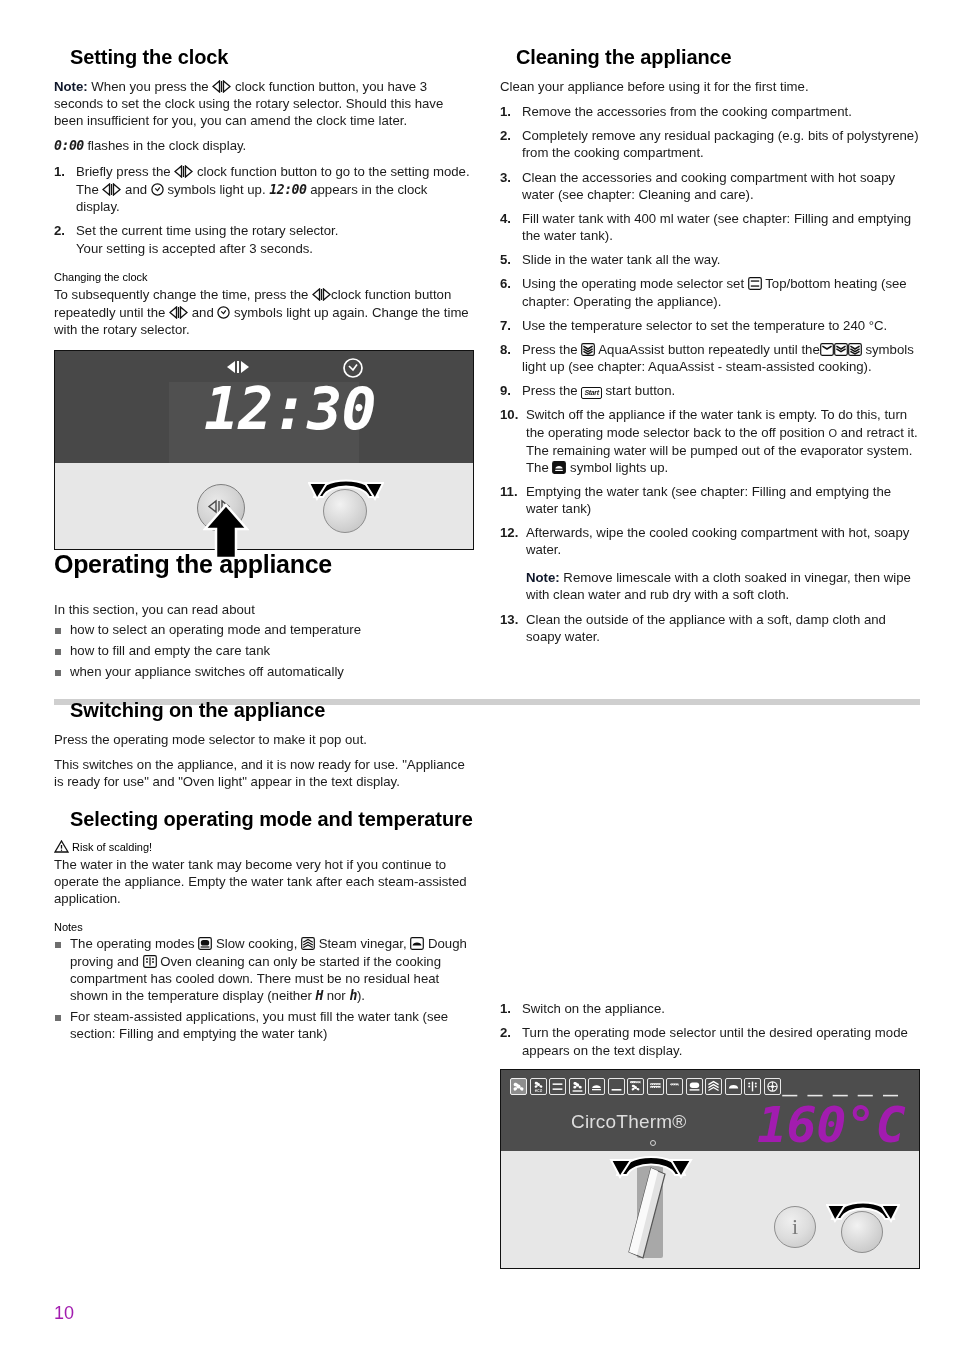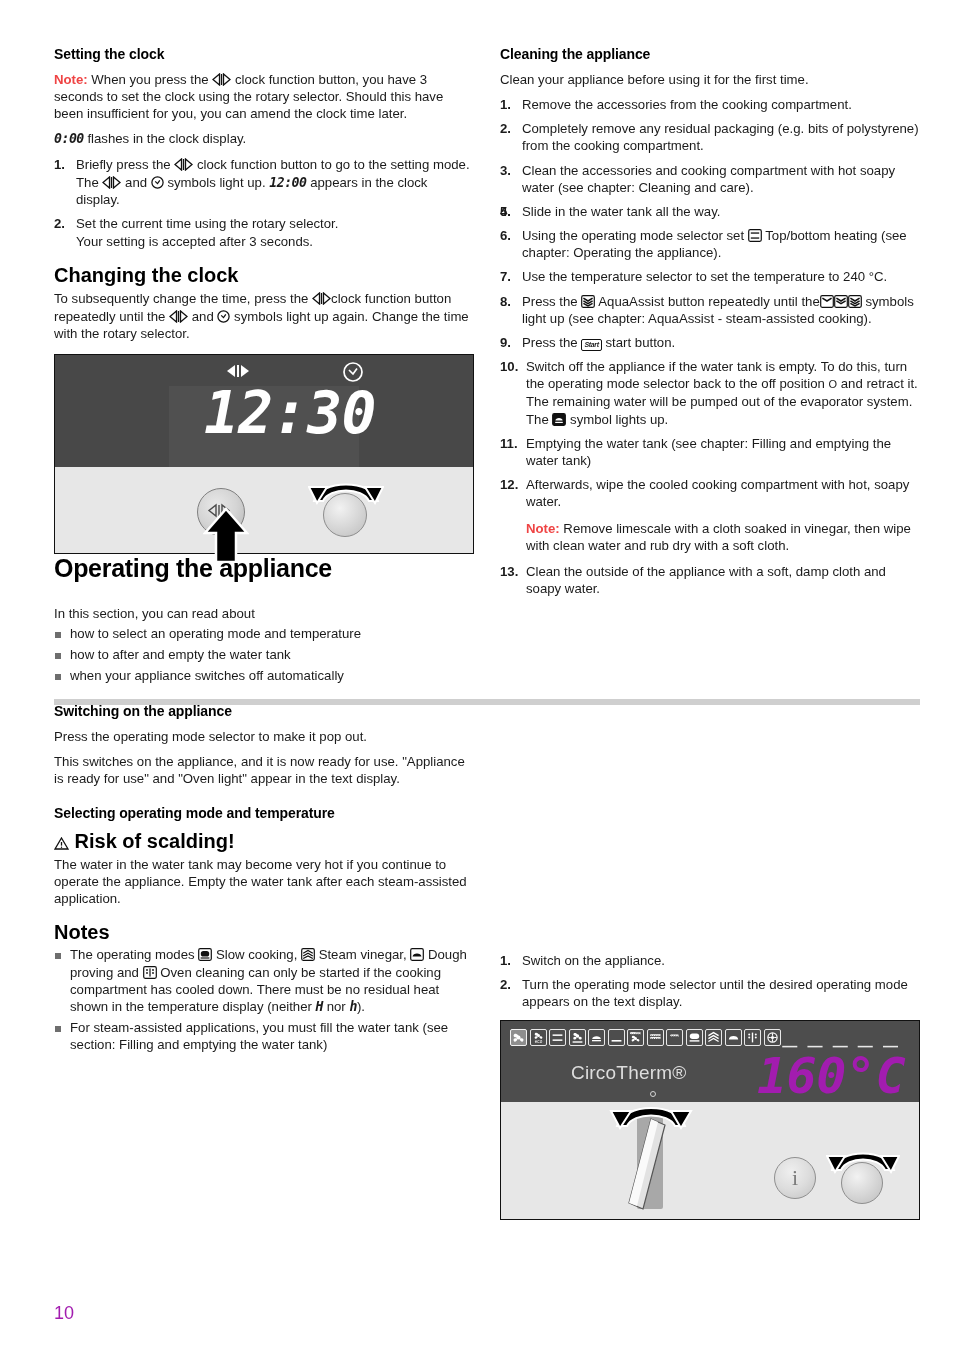"Setting the clock" h1.sect { font-size: 14px -> 20px; margin: 0 0 9px 0 -> 0 0 9px 16px }
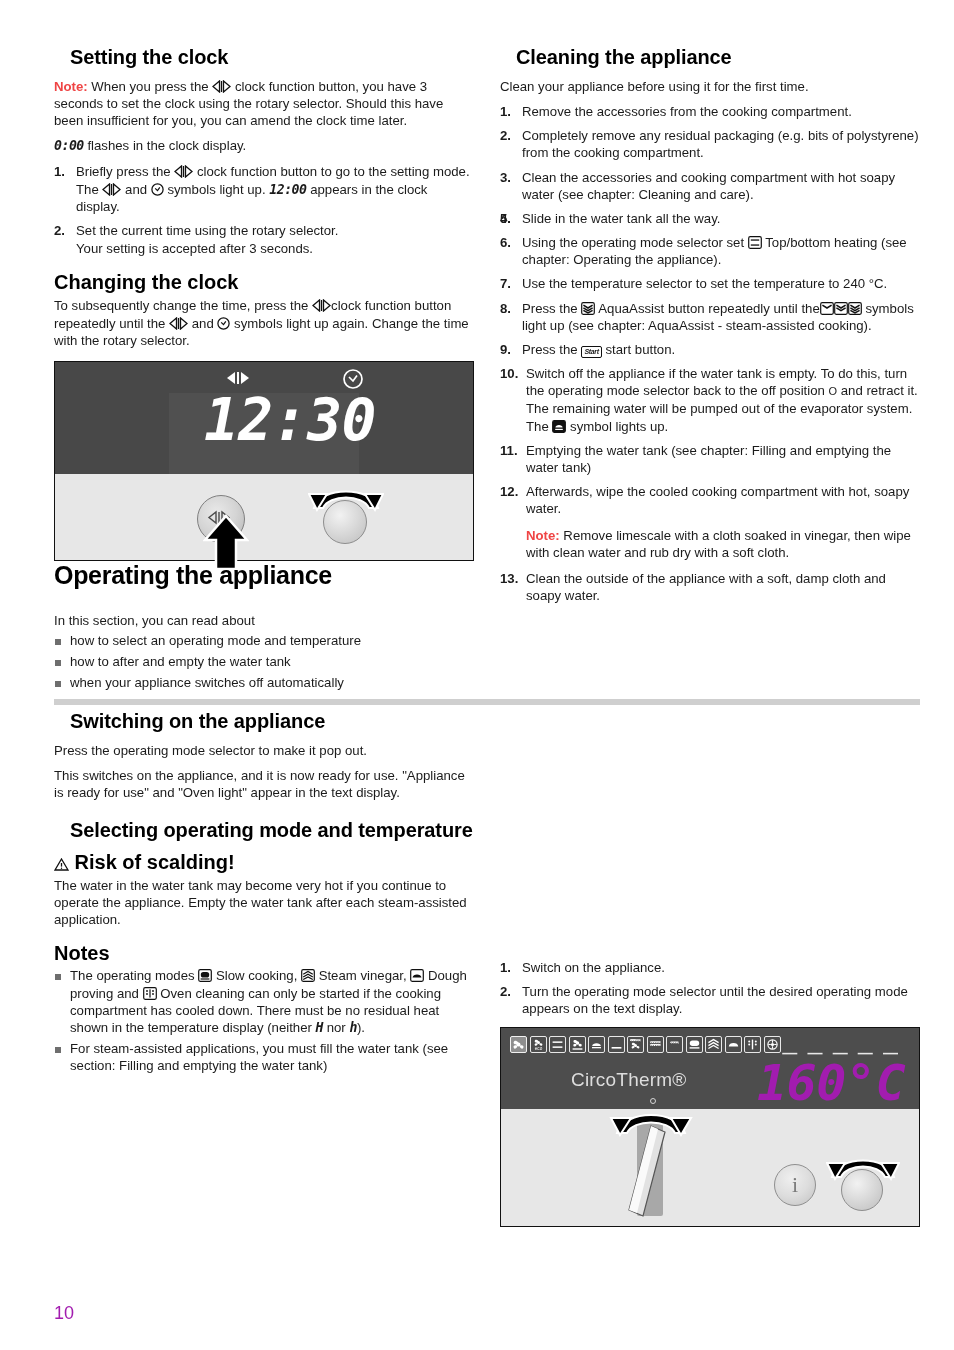"Note:" b, .bold { color: #ef4444 -> #0f172a }
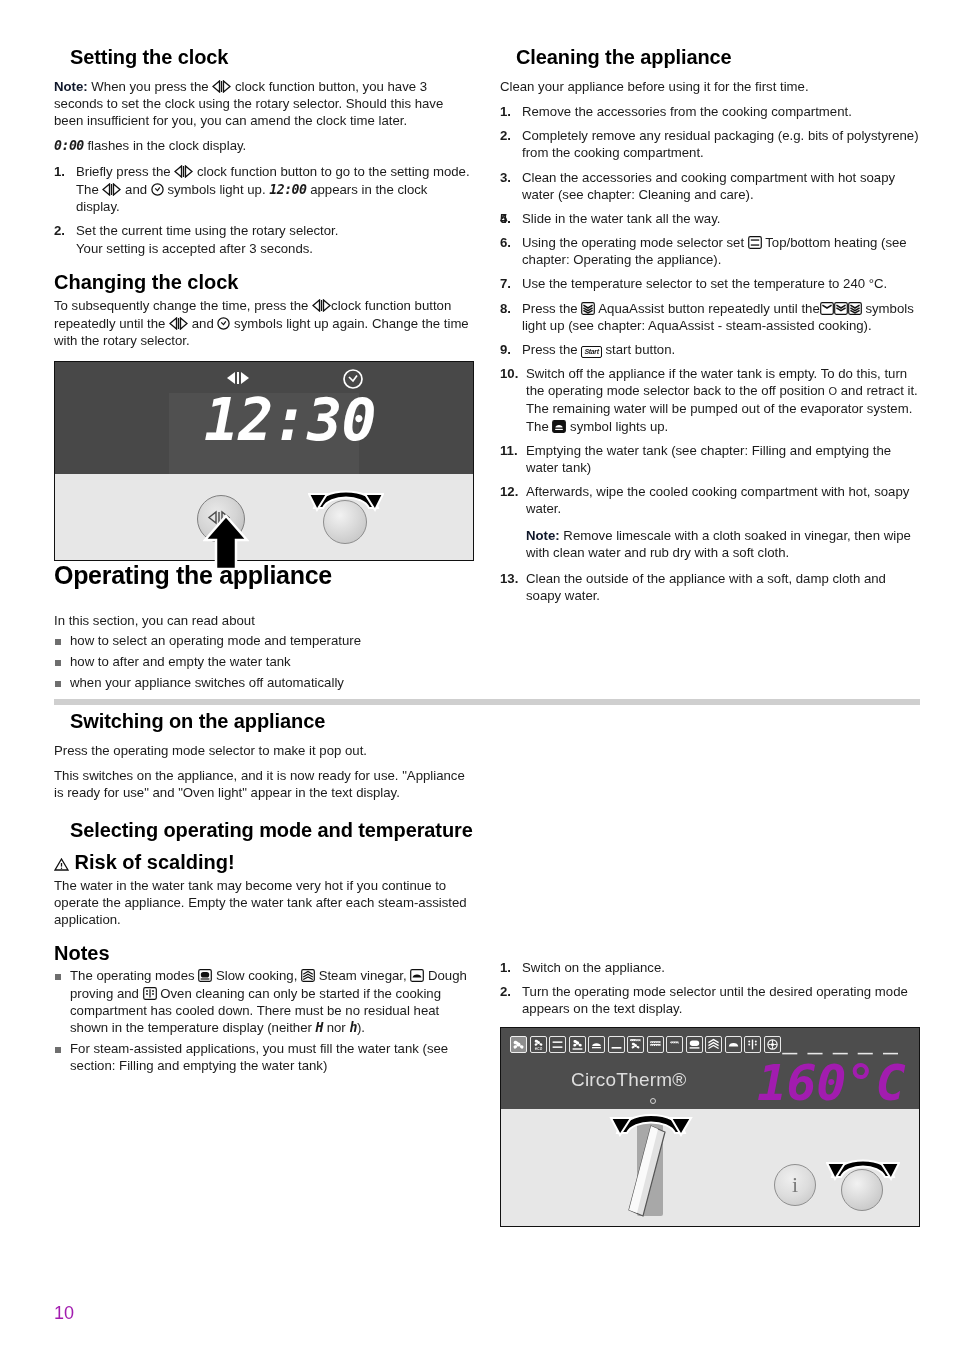"Fill water tank with 400" span { html: none -> <span>Fill water tank with 400 ml water (see chapter: Filling and emptying the water tank).</span> }
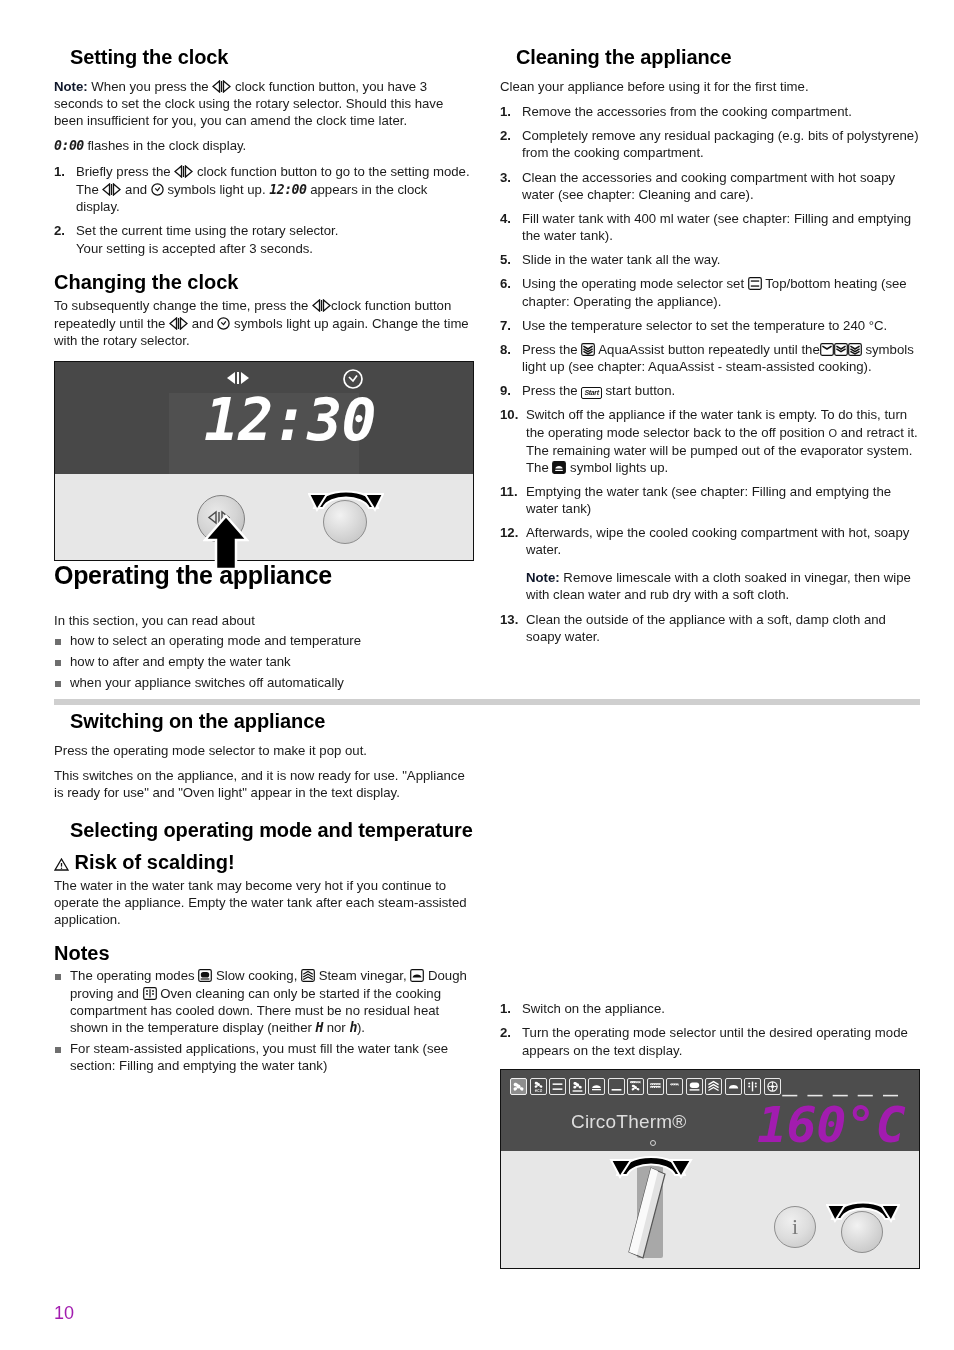"Changing the clock" h3.sub { font-size: 20px -> 11px; font-weight: bold -> normal }
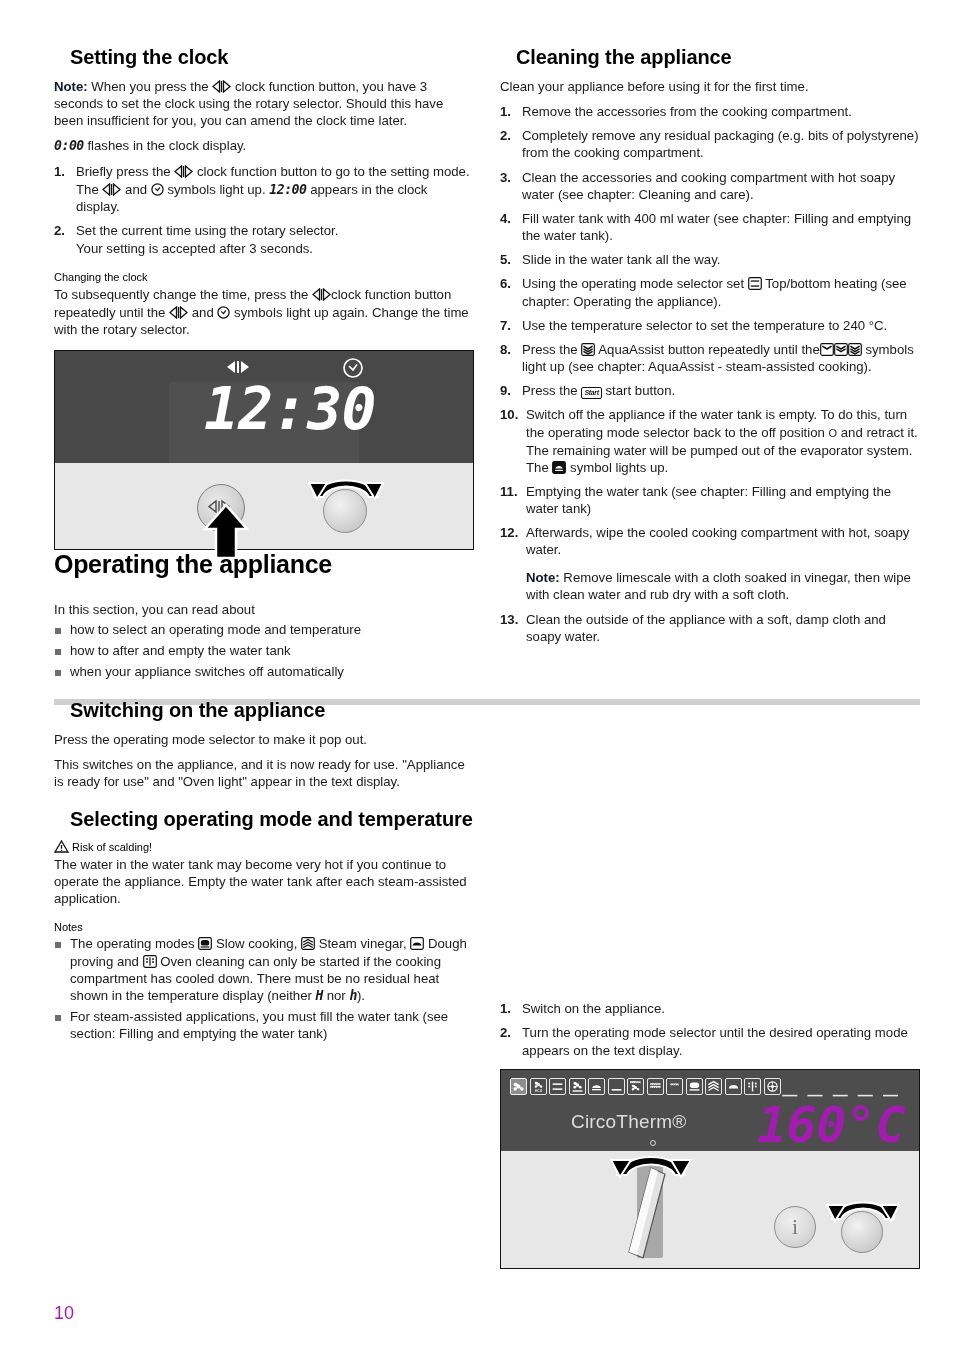"how to after and empty" li { text: after and empty the water -> fill and empty the care }
